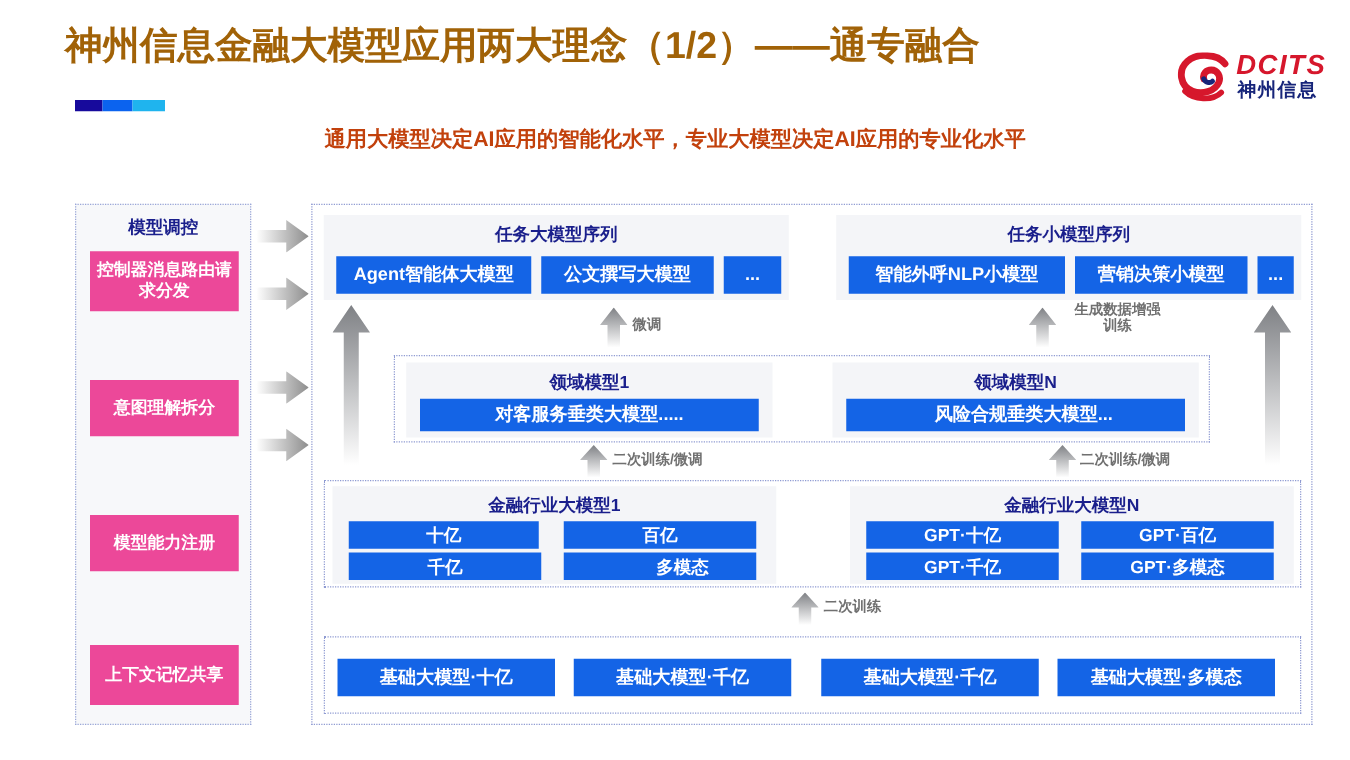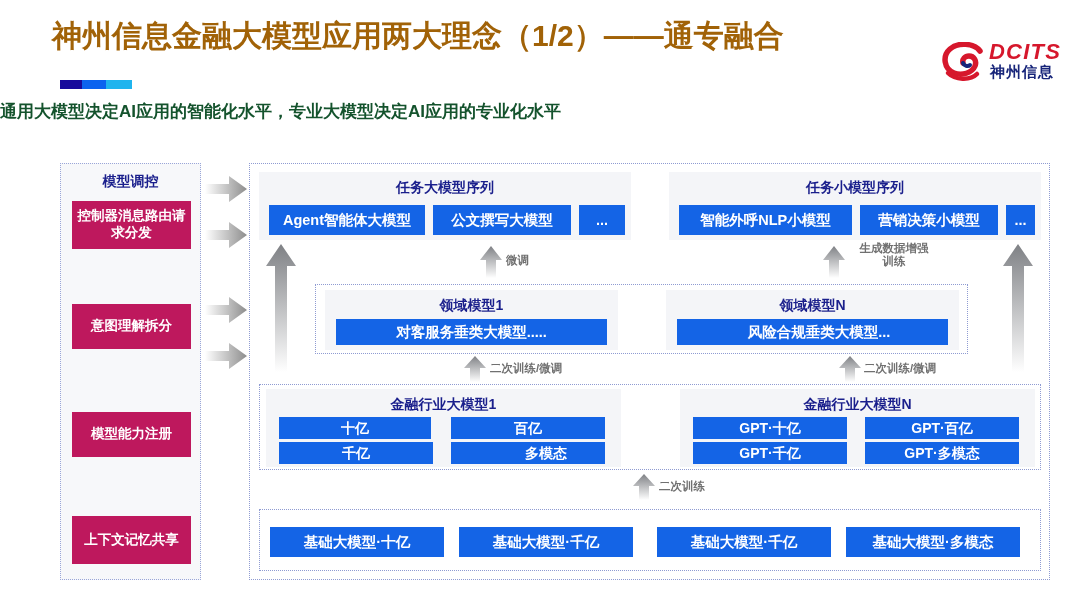"通用大模型决定AI应用的智能化水平，专业大模型决定AI应用的专业化水平" .subtitle { color: #14532d -> #c2410c; text-align: left -> center }
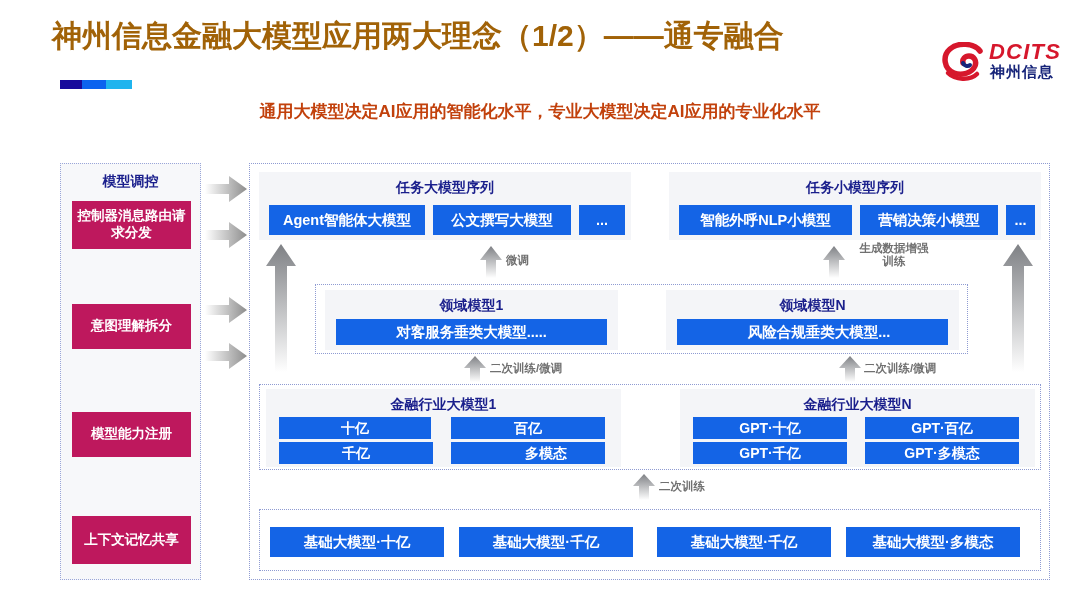"控制器消息路由请求分发" .s-box { background: #be185d -> #ec4899 }
